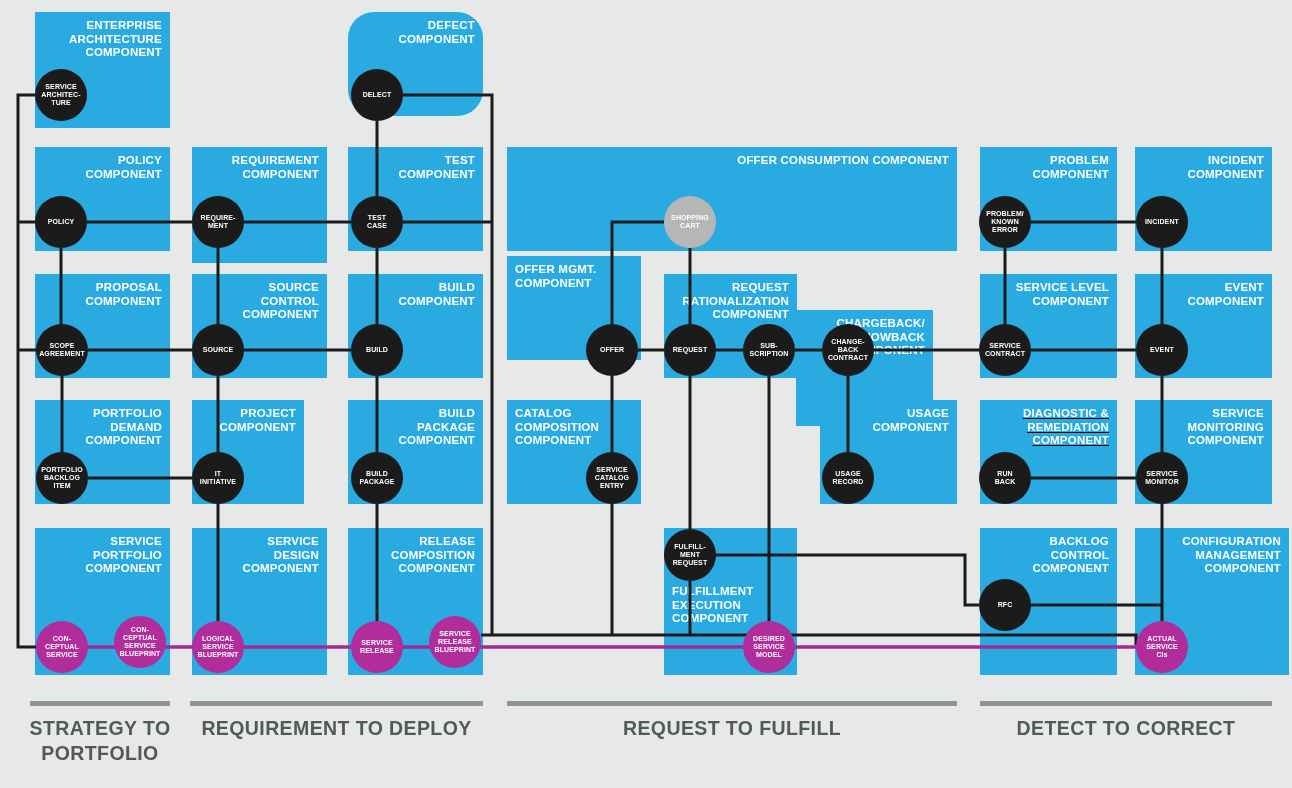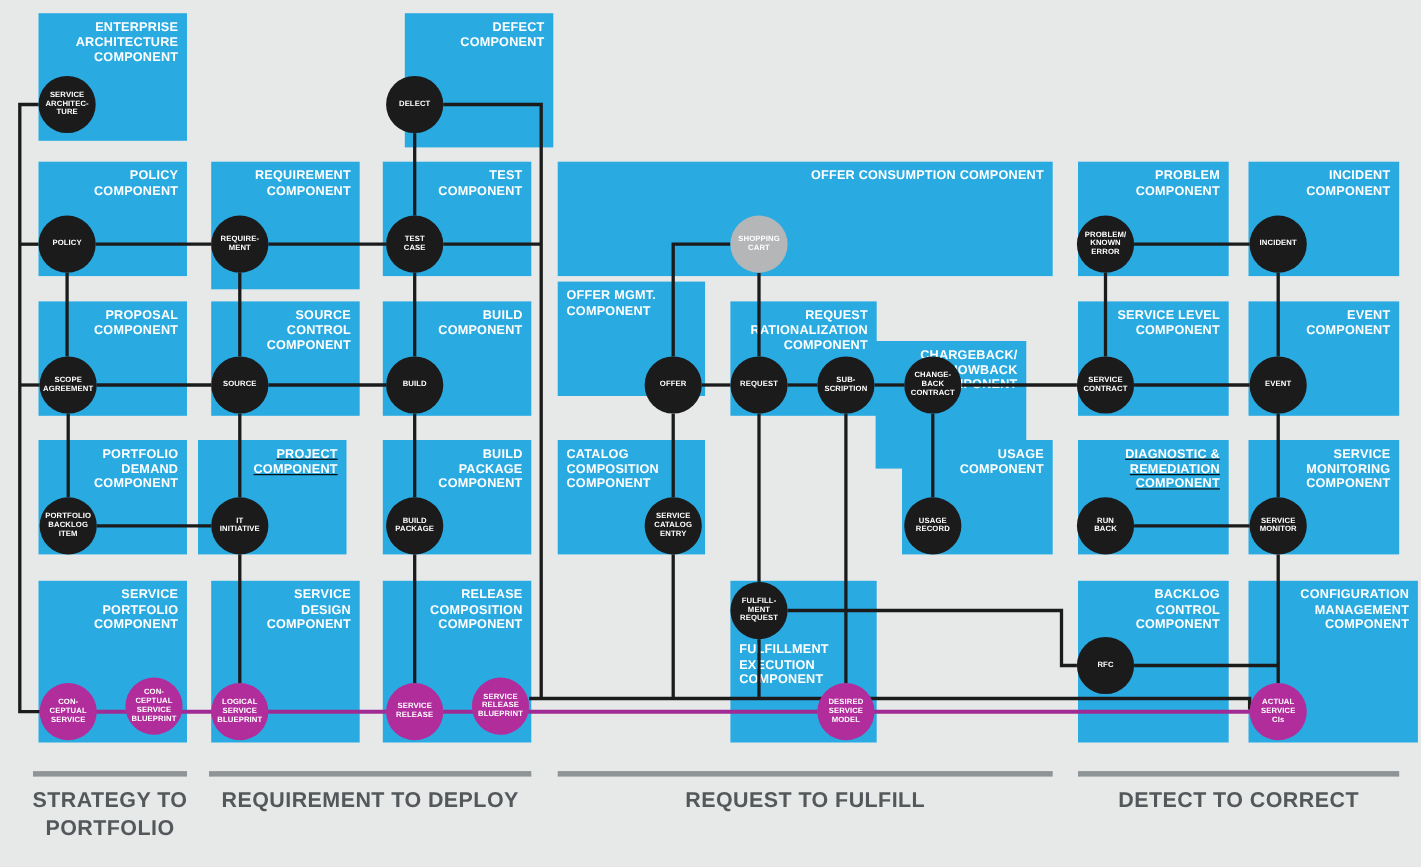"DEFECT" div.component { border-radius: none -> 26px; height: 122px -> 104px; left: 368px -> 348px }
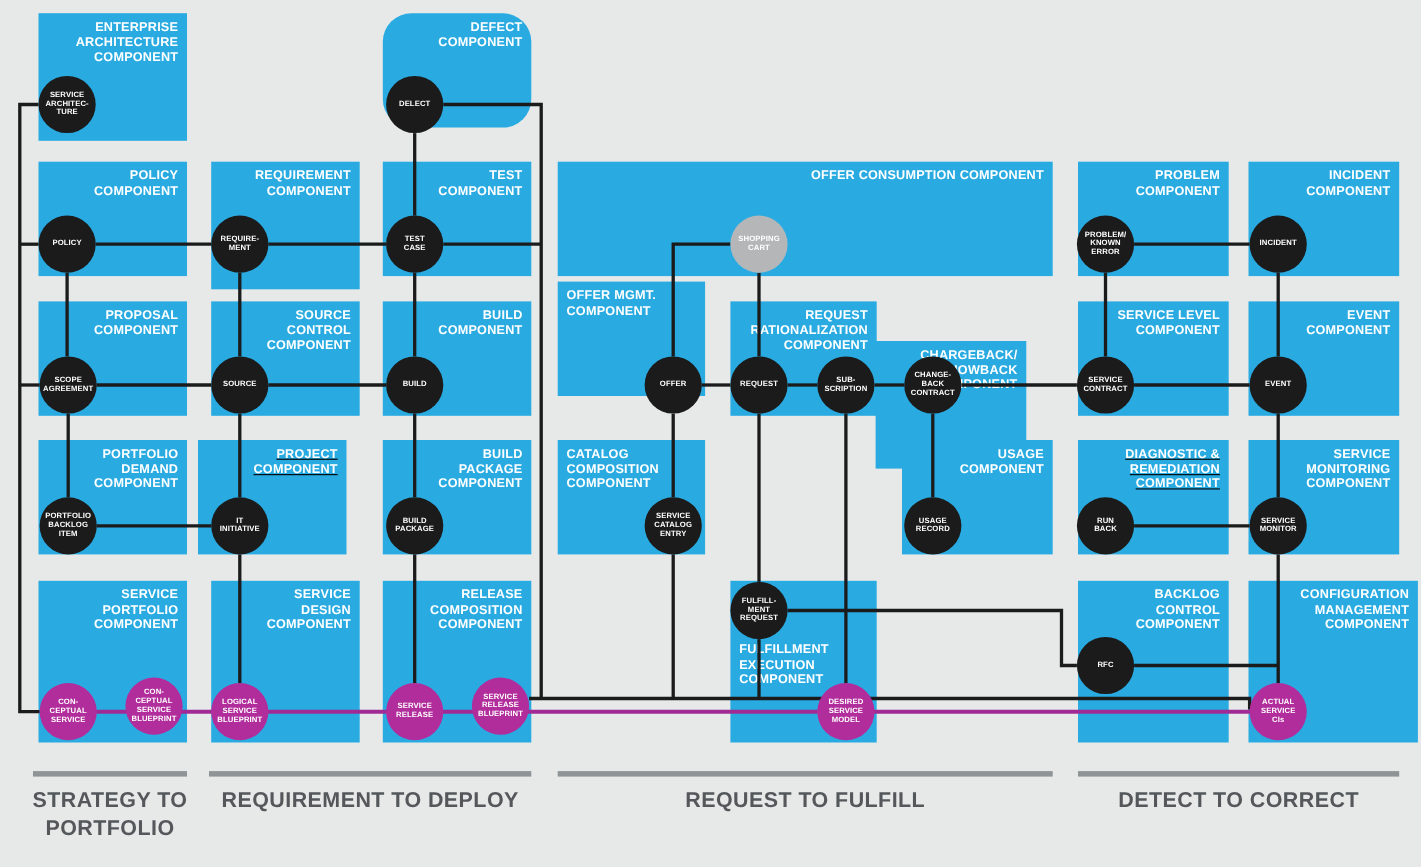"PROJECT" div.component { left: 180px -> 192px; text-decoration: underline -> none; width: 135px -> 112px }
